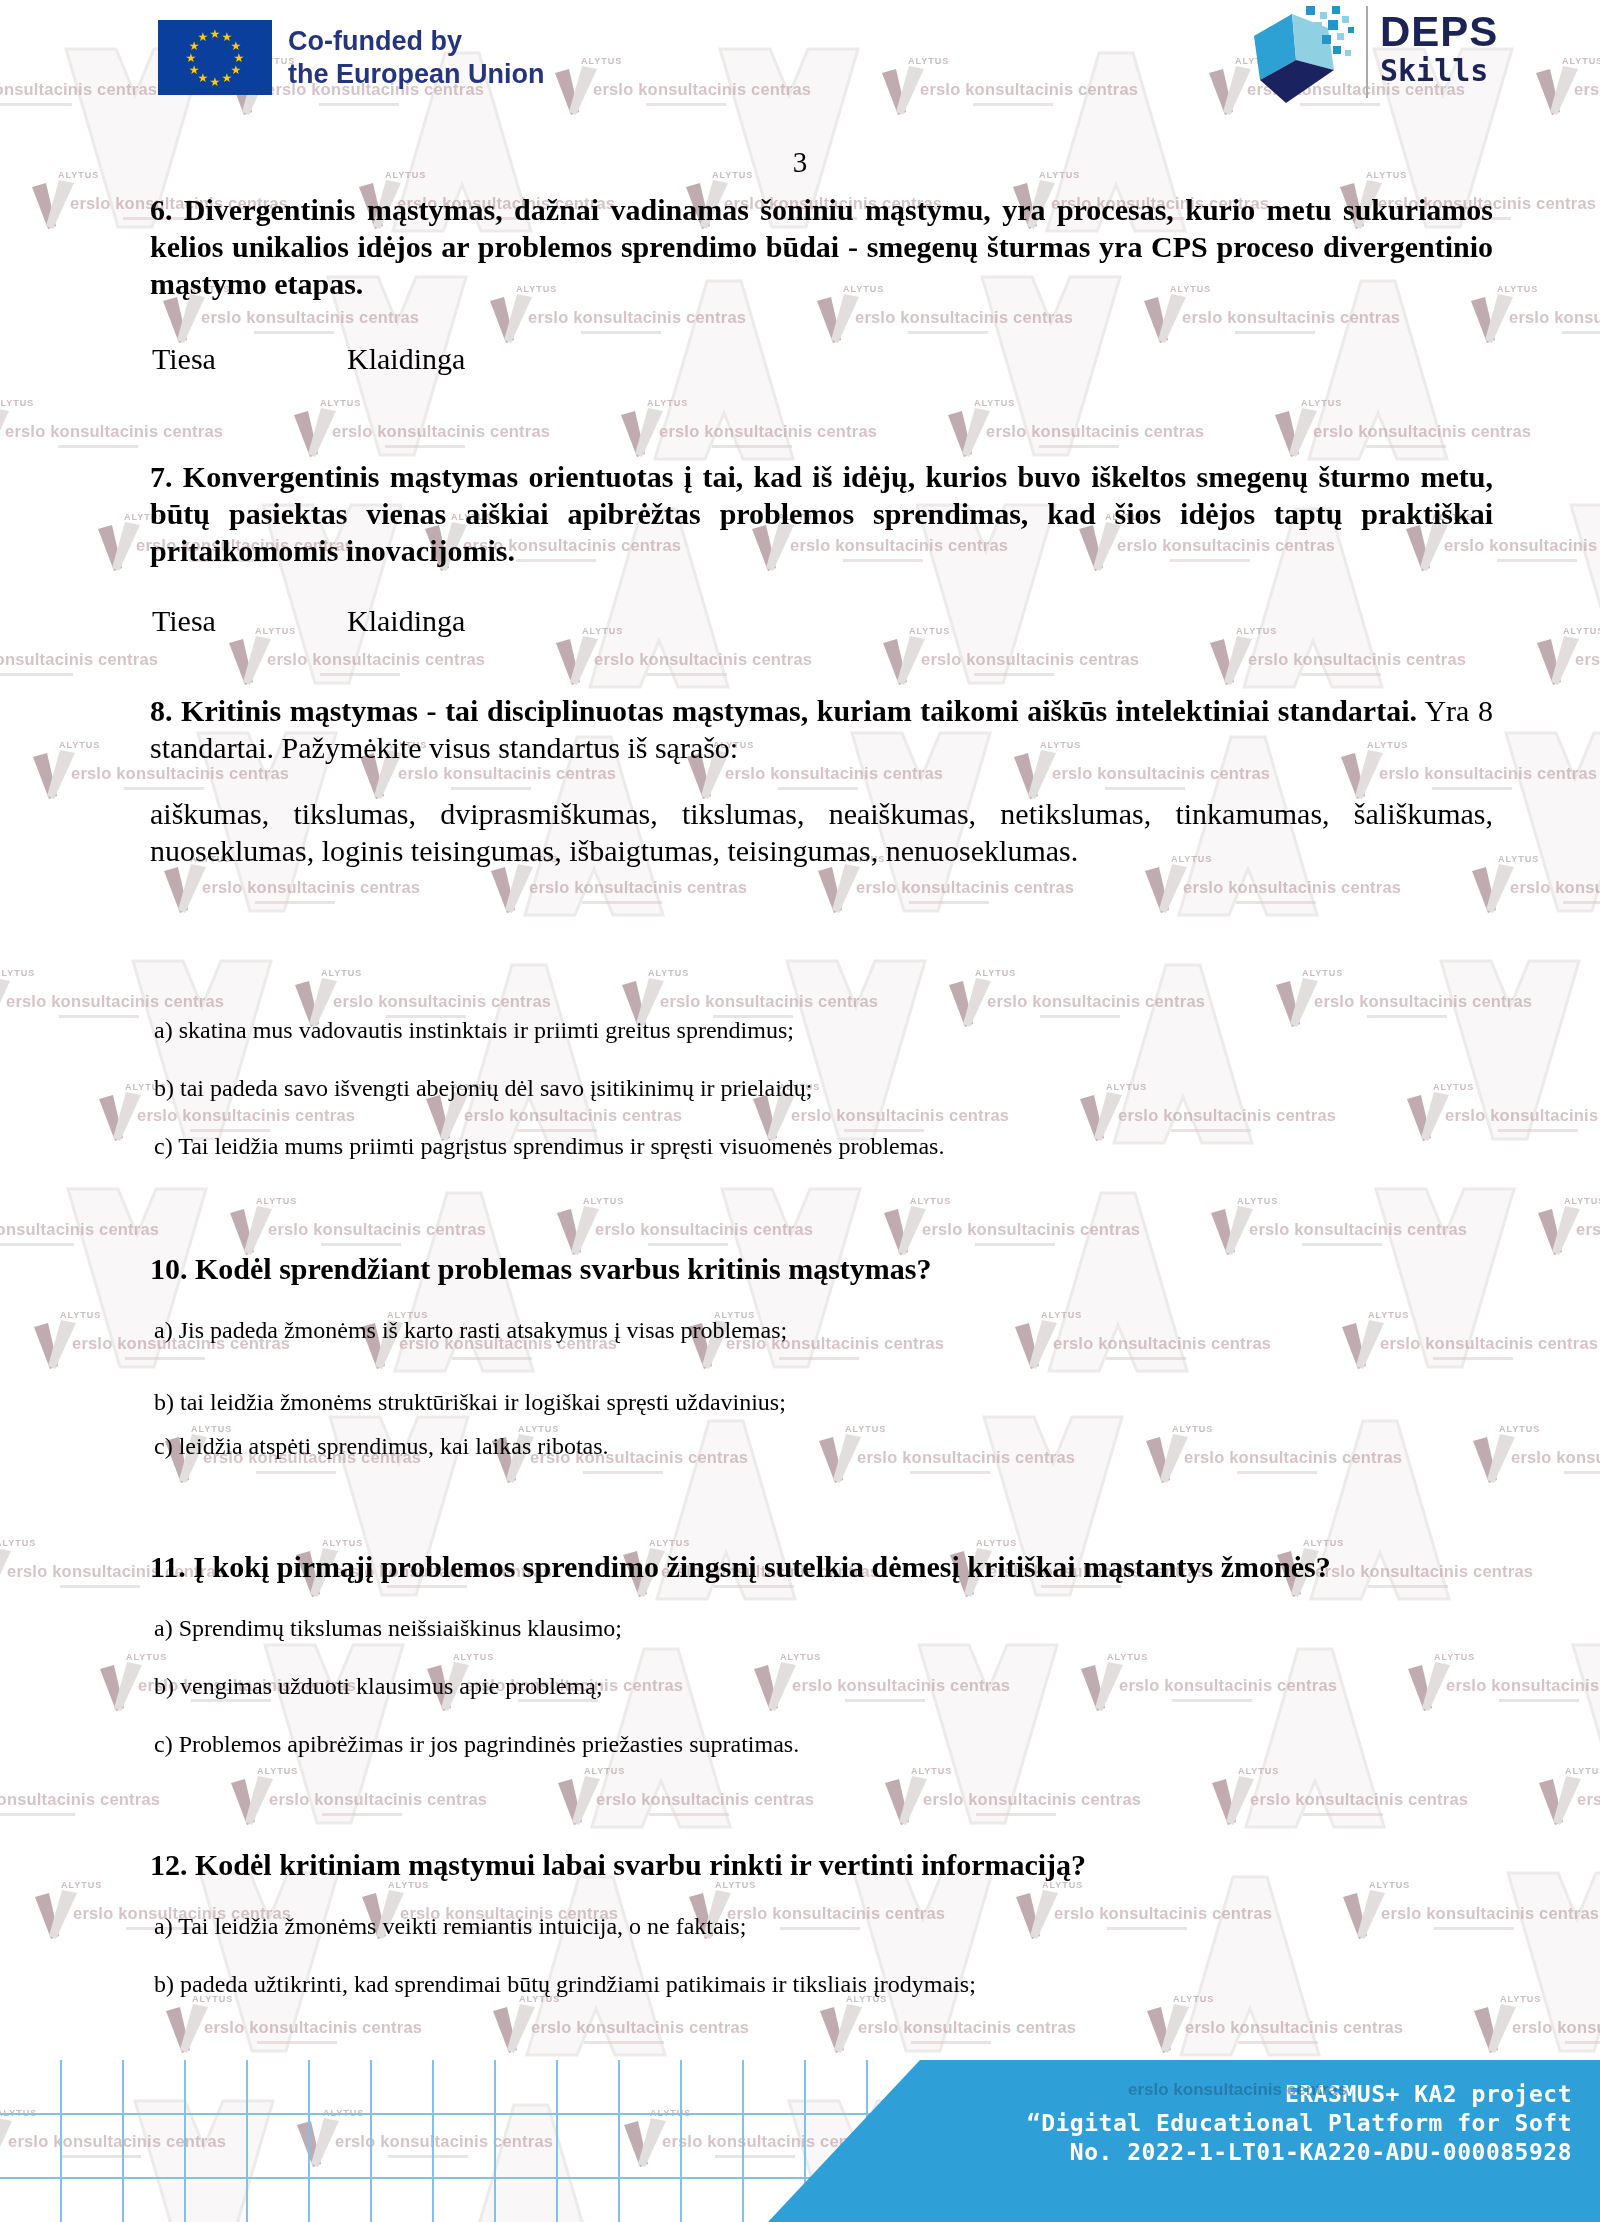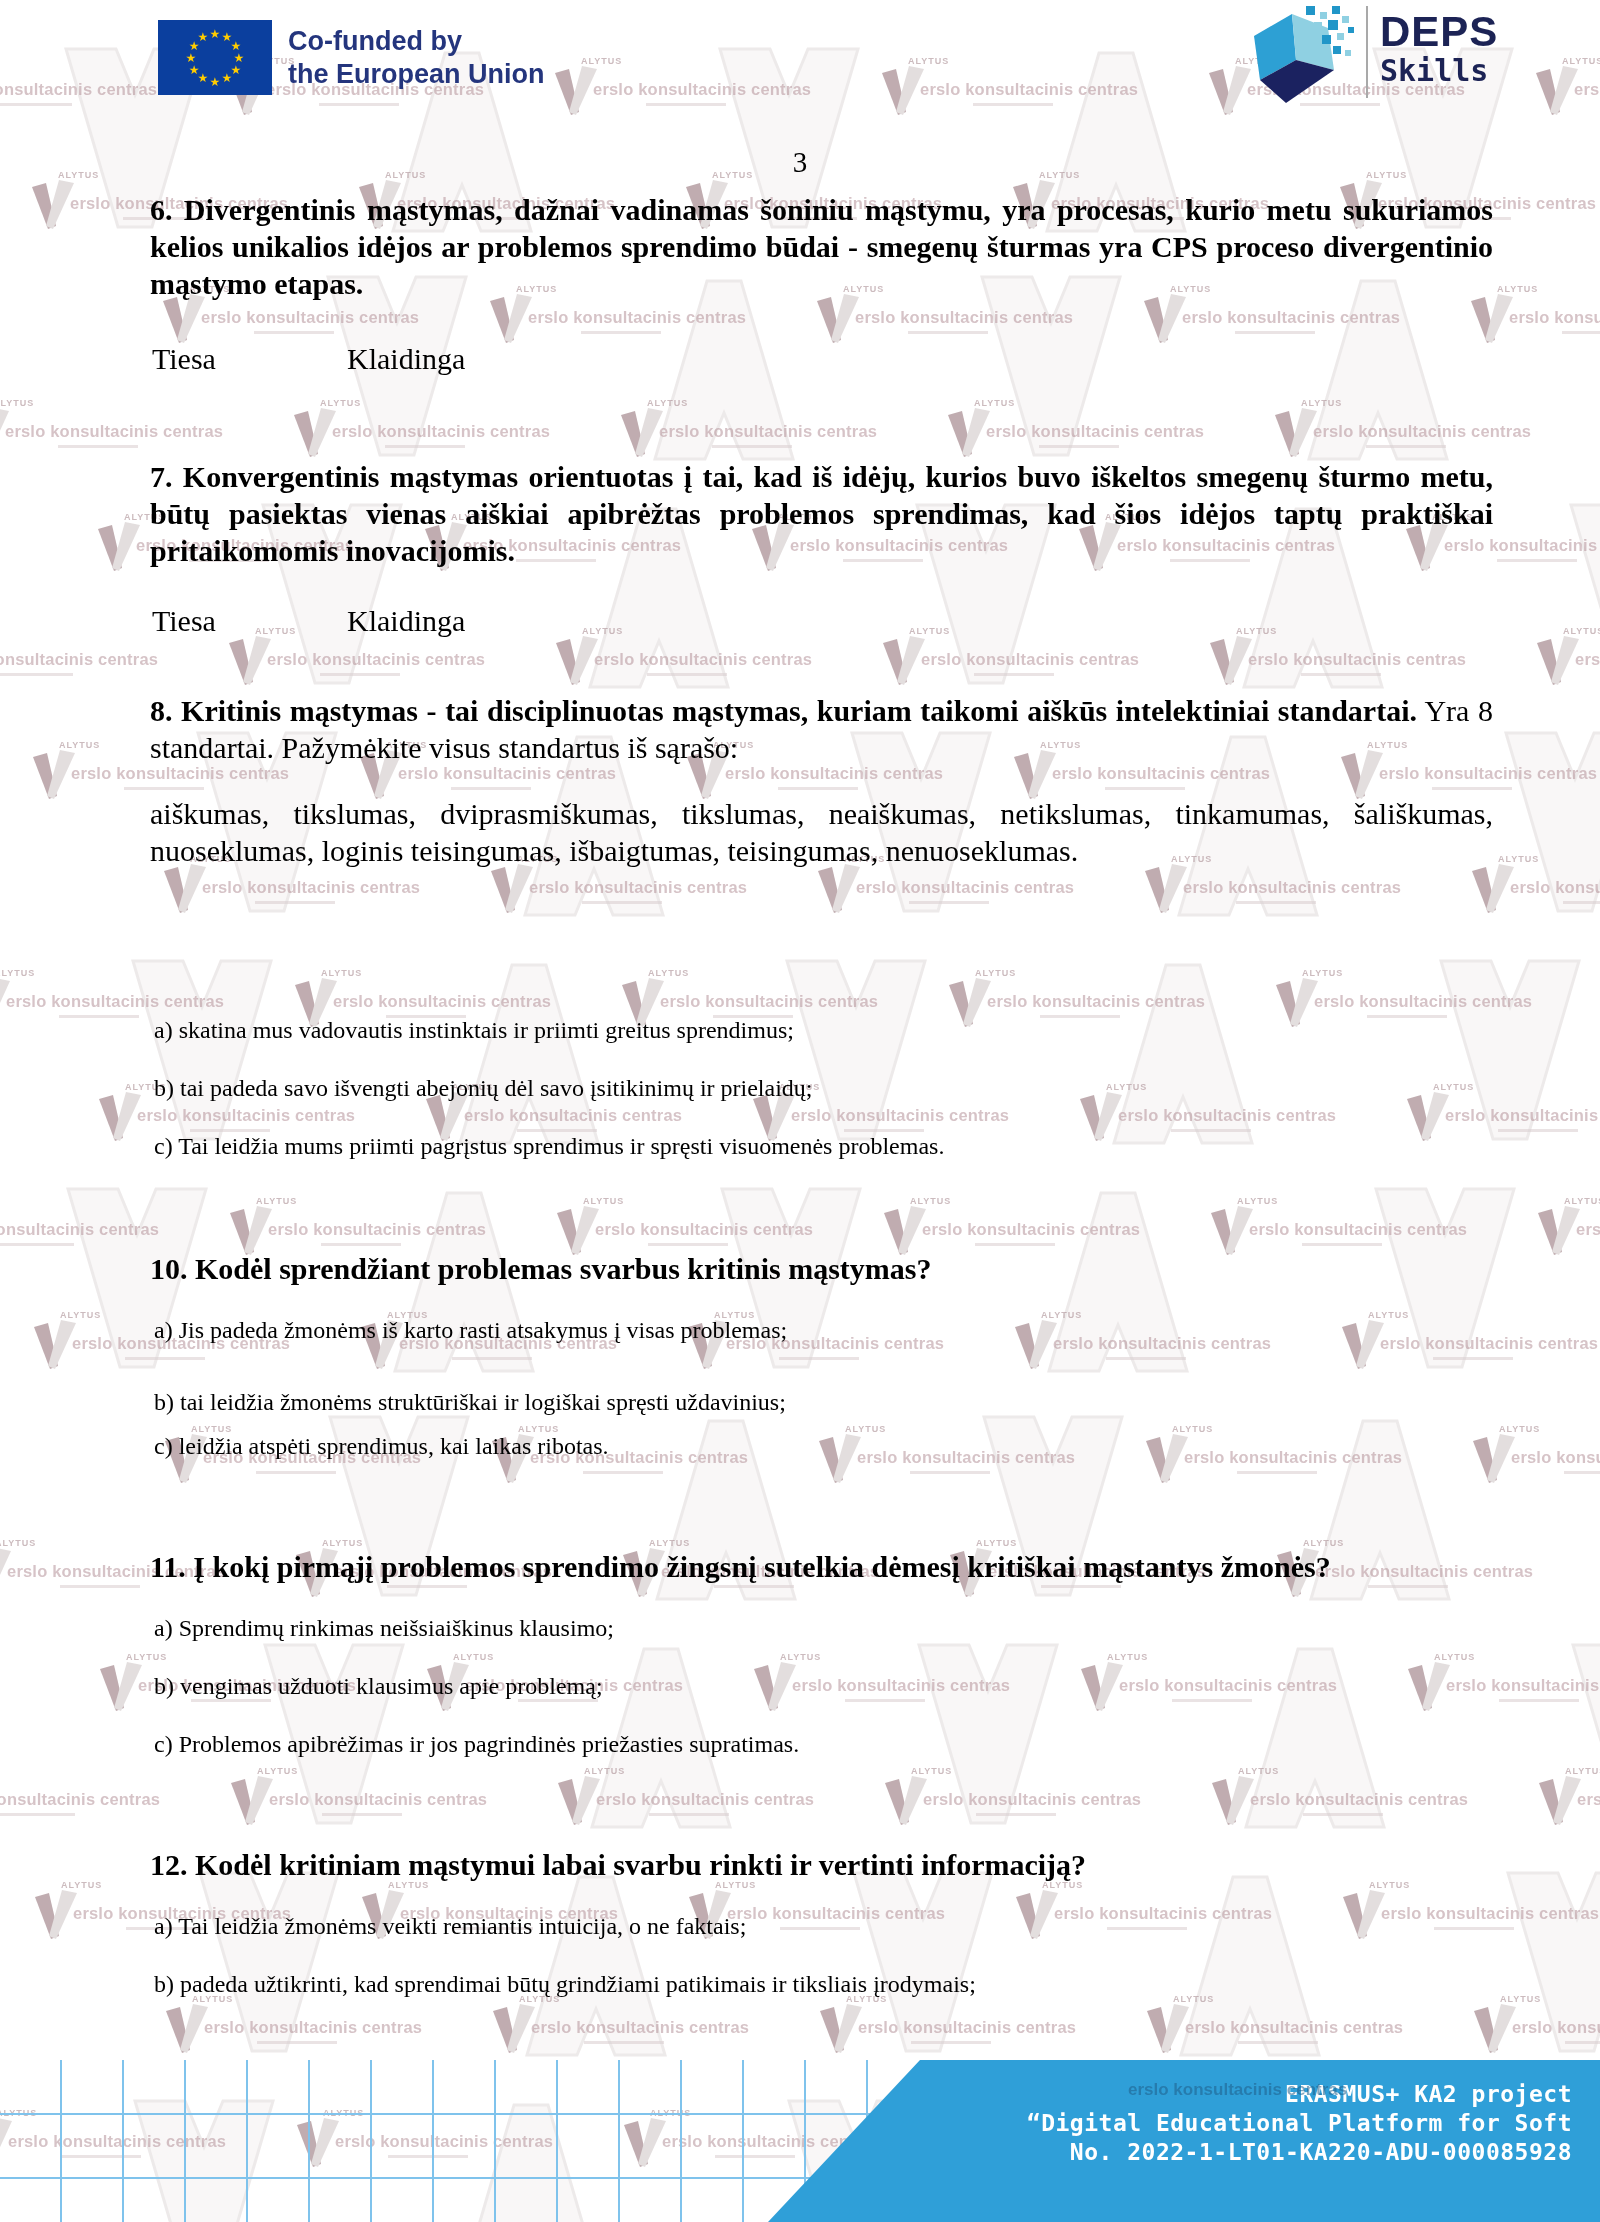"a) Sprendimų rinkimas neišsiaiškinus" p.opt { text: rinkimas -> tikslumas }
